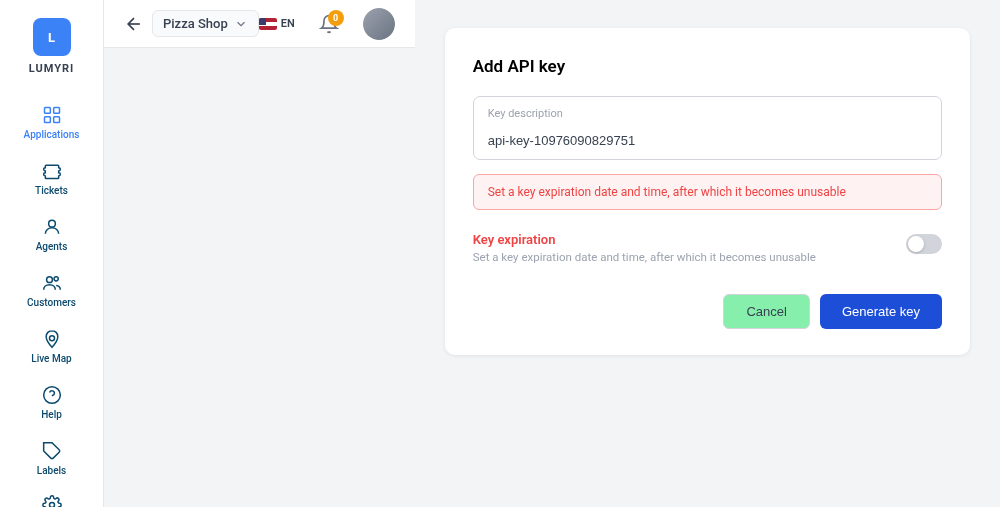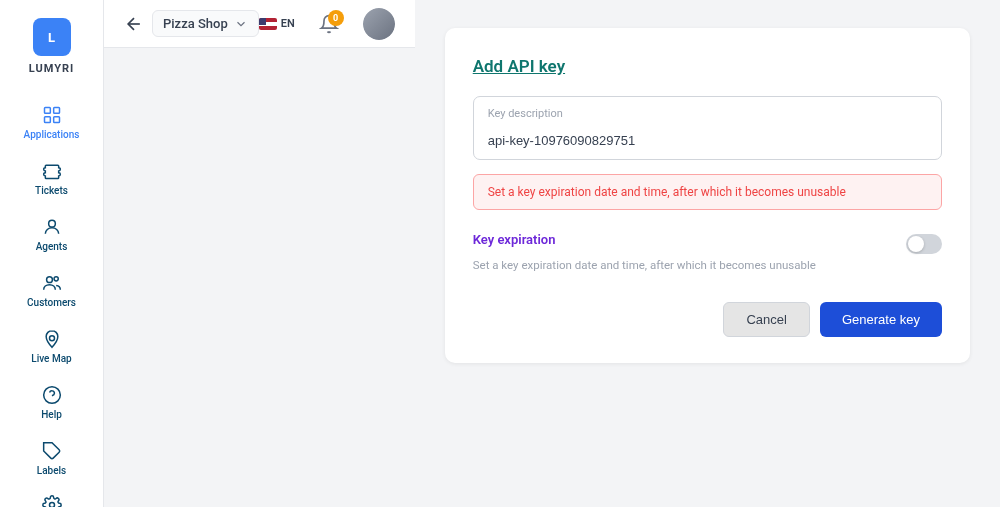"Add API key" .card-title { color: #0f766e -> #000000; text-decoration: underline -> none }
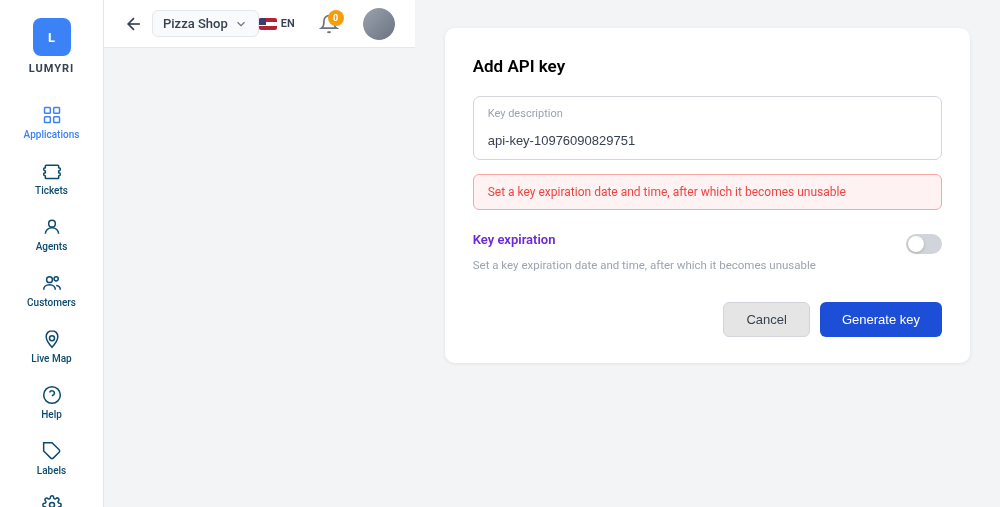"Key expiration" .toggle-title { color: #6d28d9 -> #ef4444; margin-bottom: 11px -> 3px }
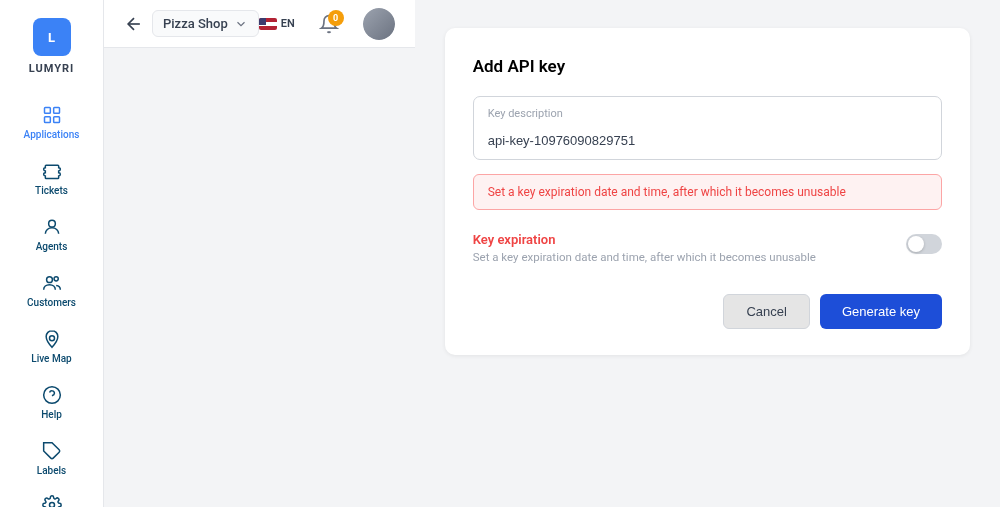"Cancel" .btn-cancel { background: #e5e5e5 -> #86efac }
